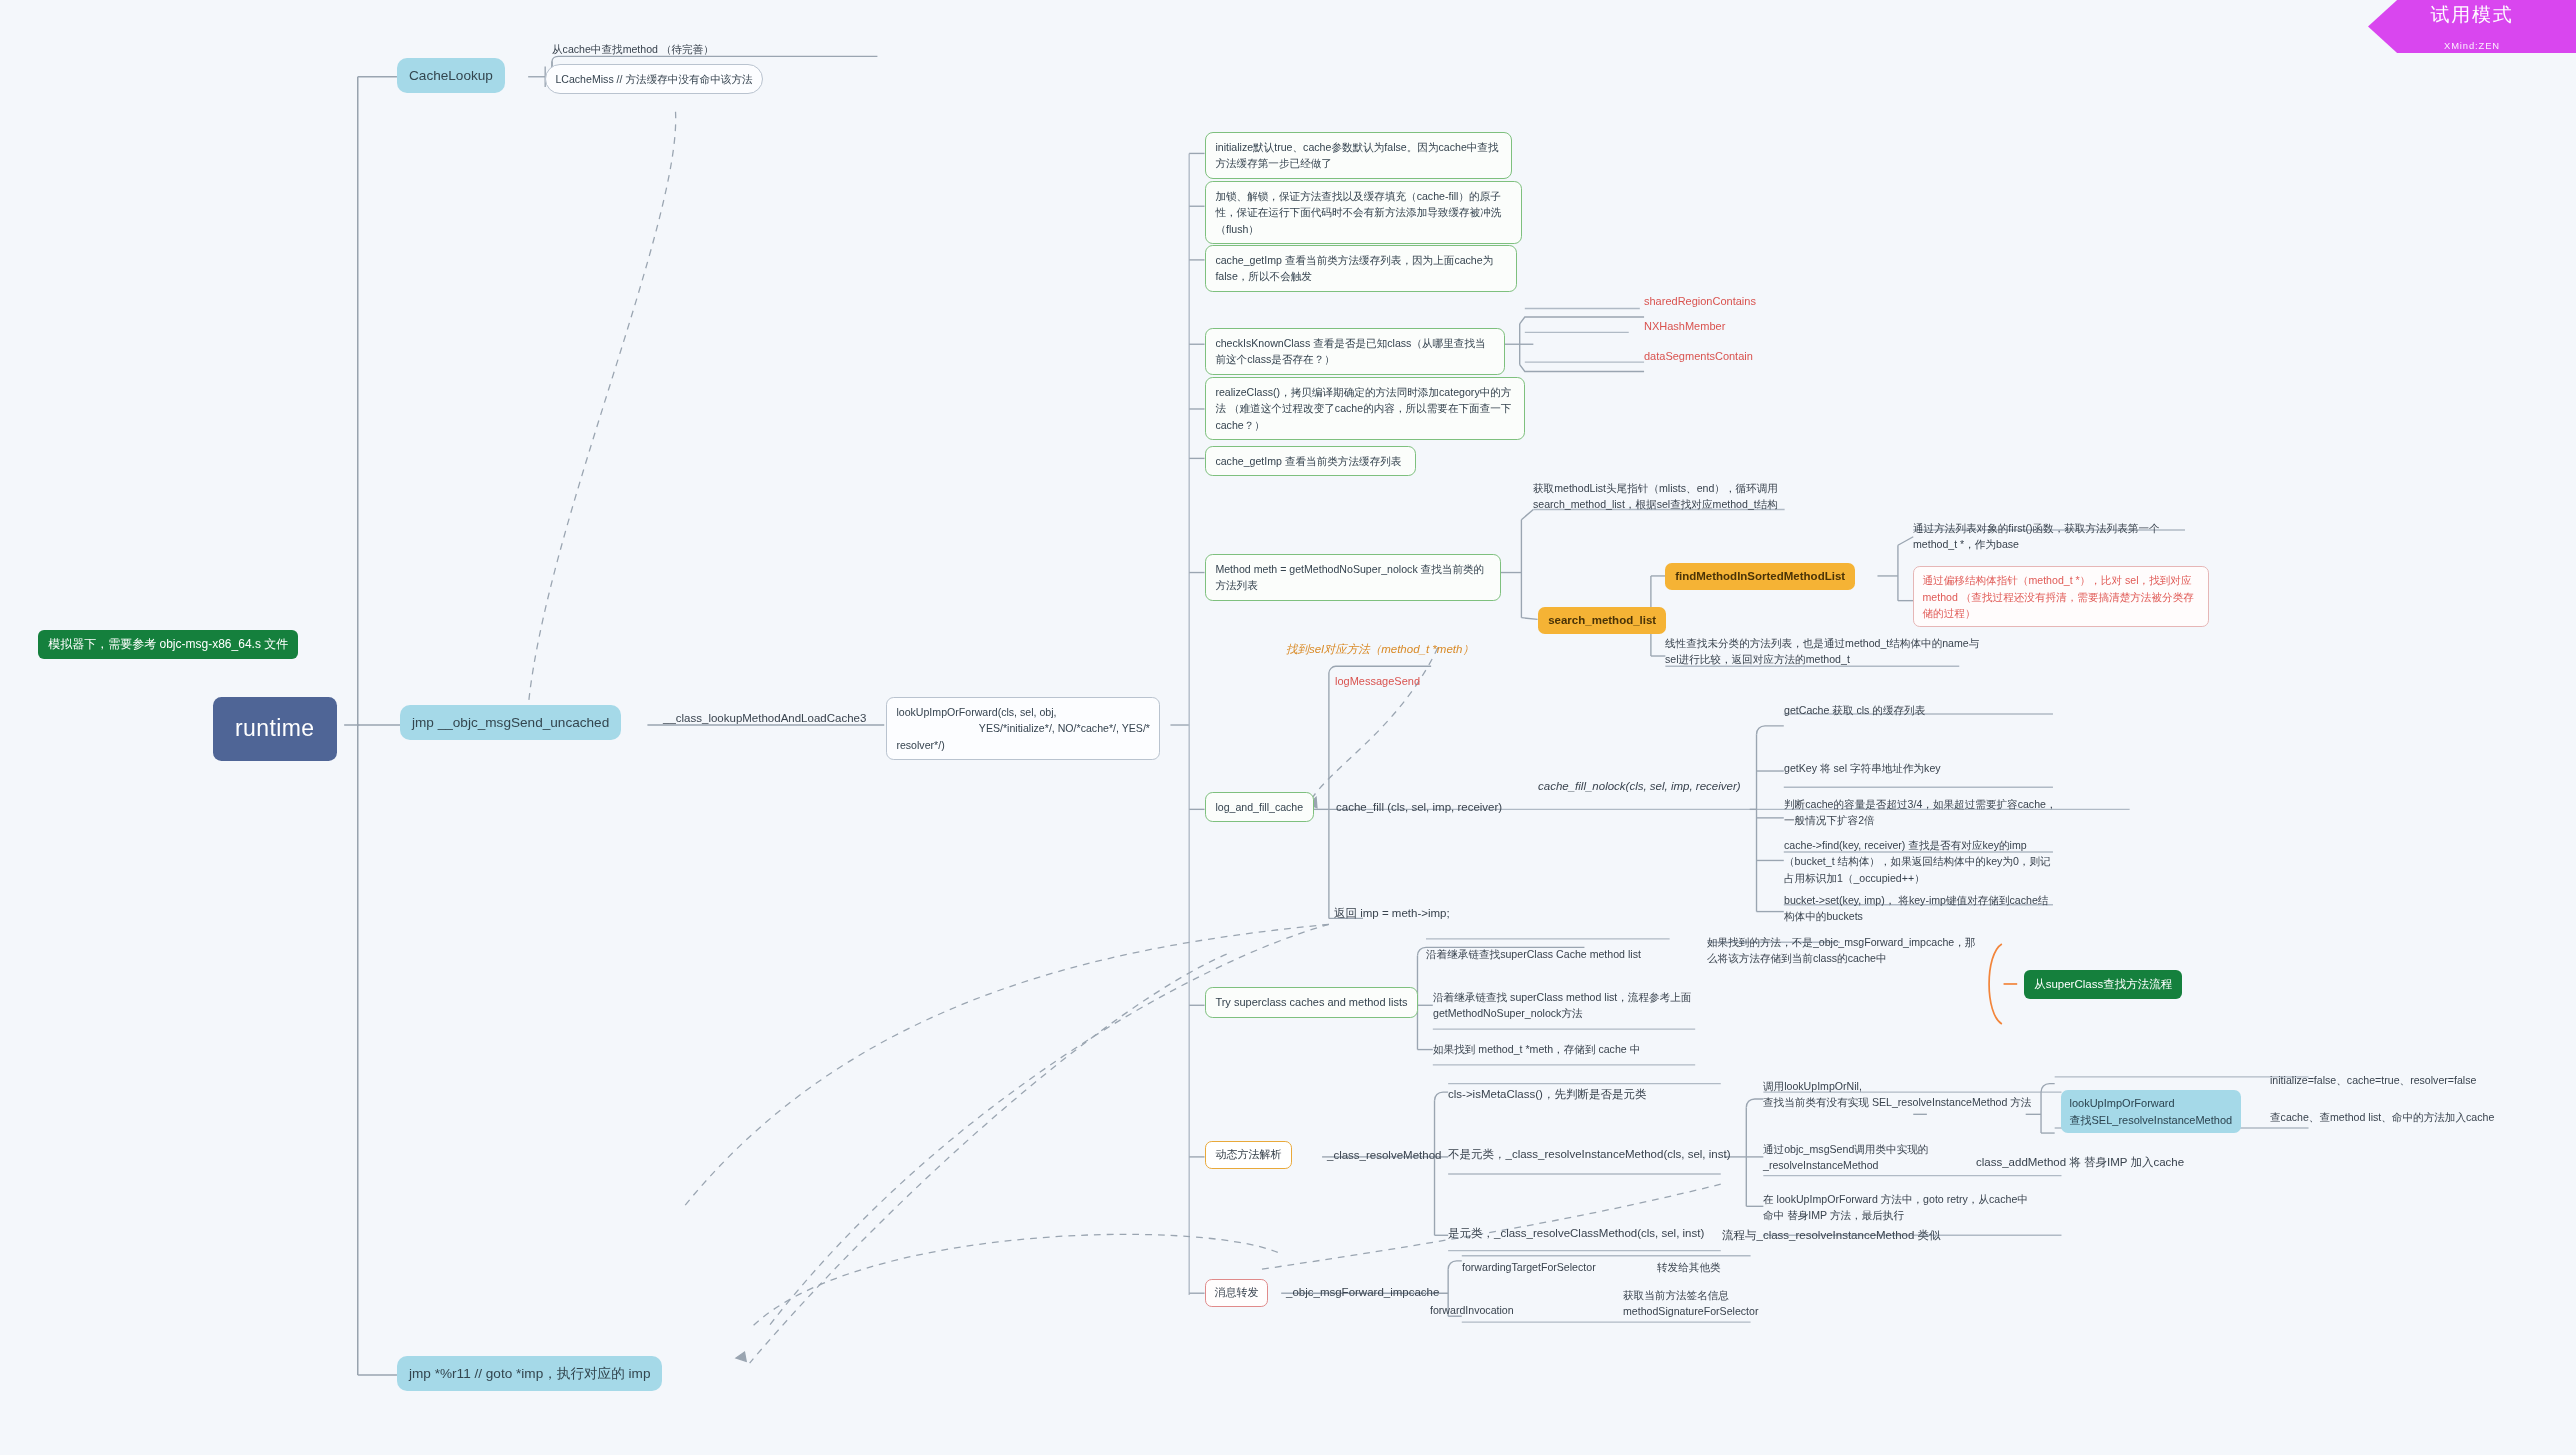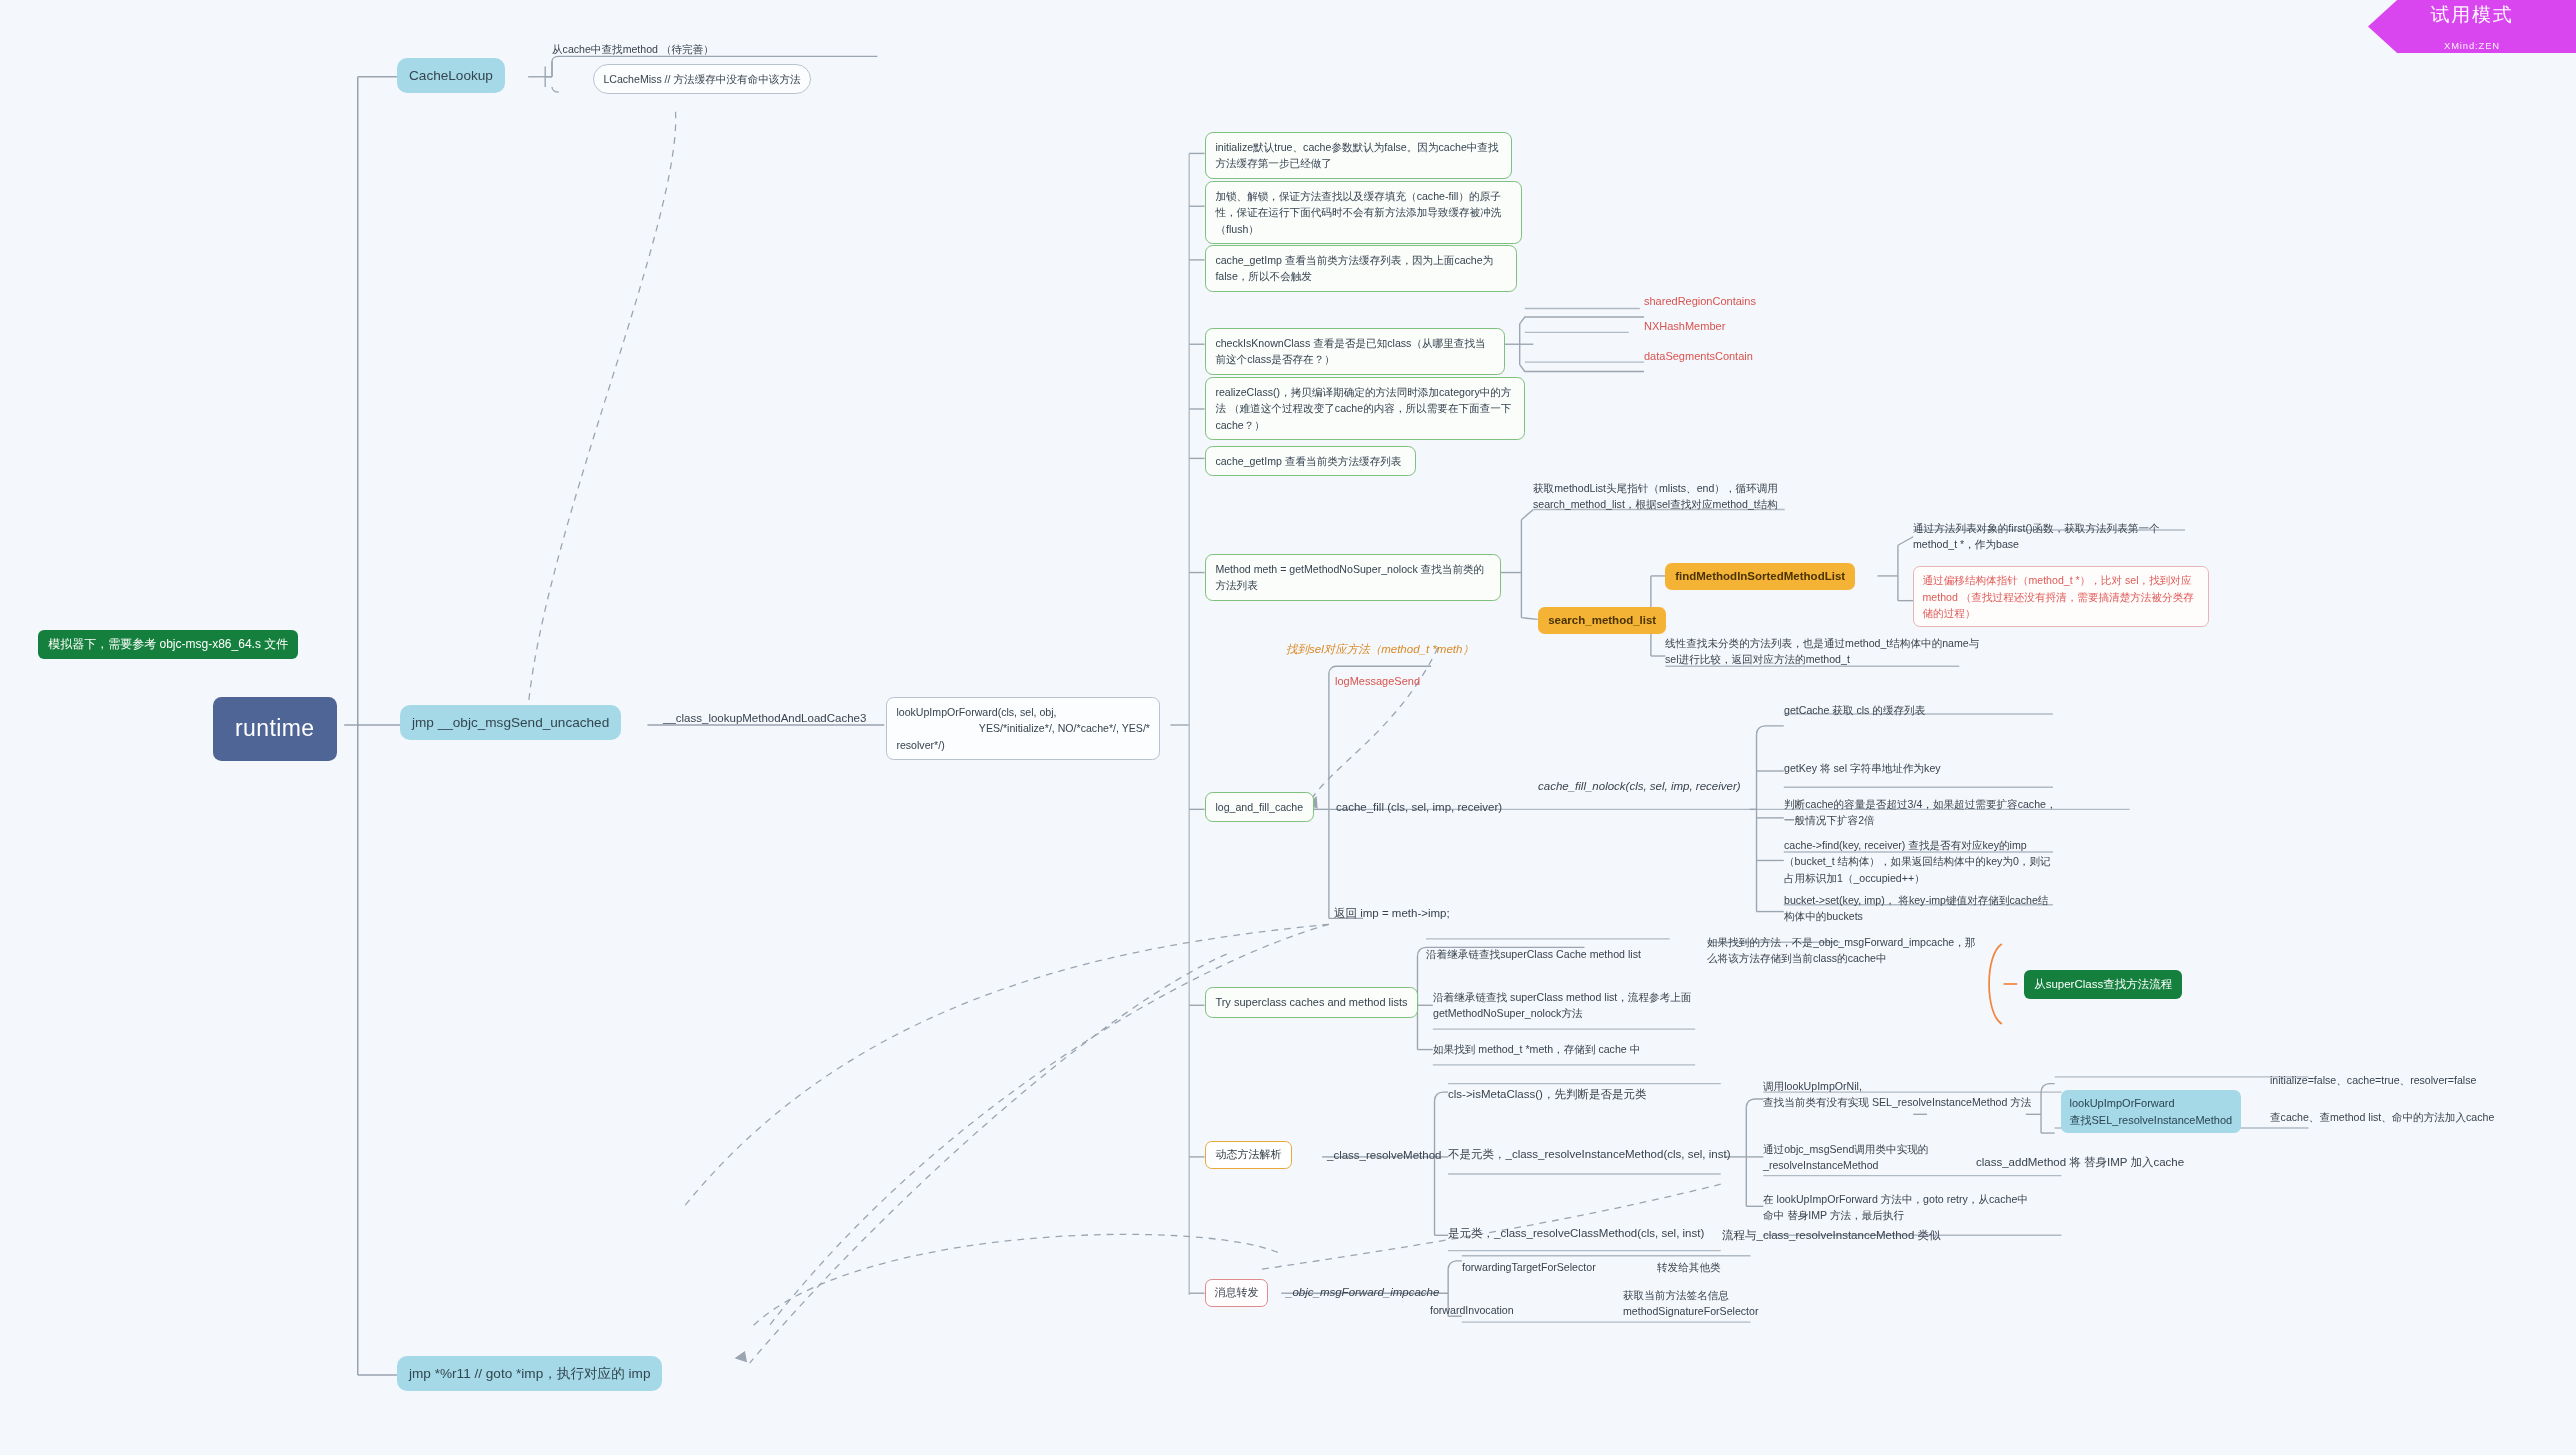"LCacheMiss // 方法缓存中没有命中该方法" div.greybox { margin-left: 48px -> none }
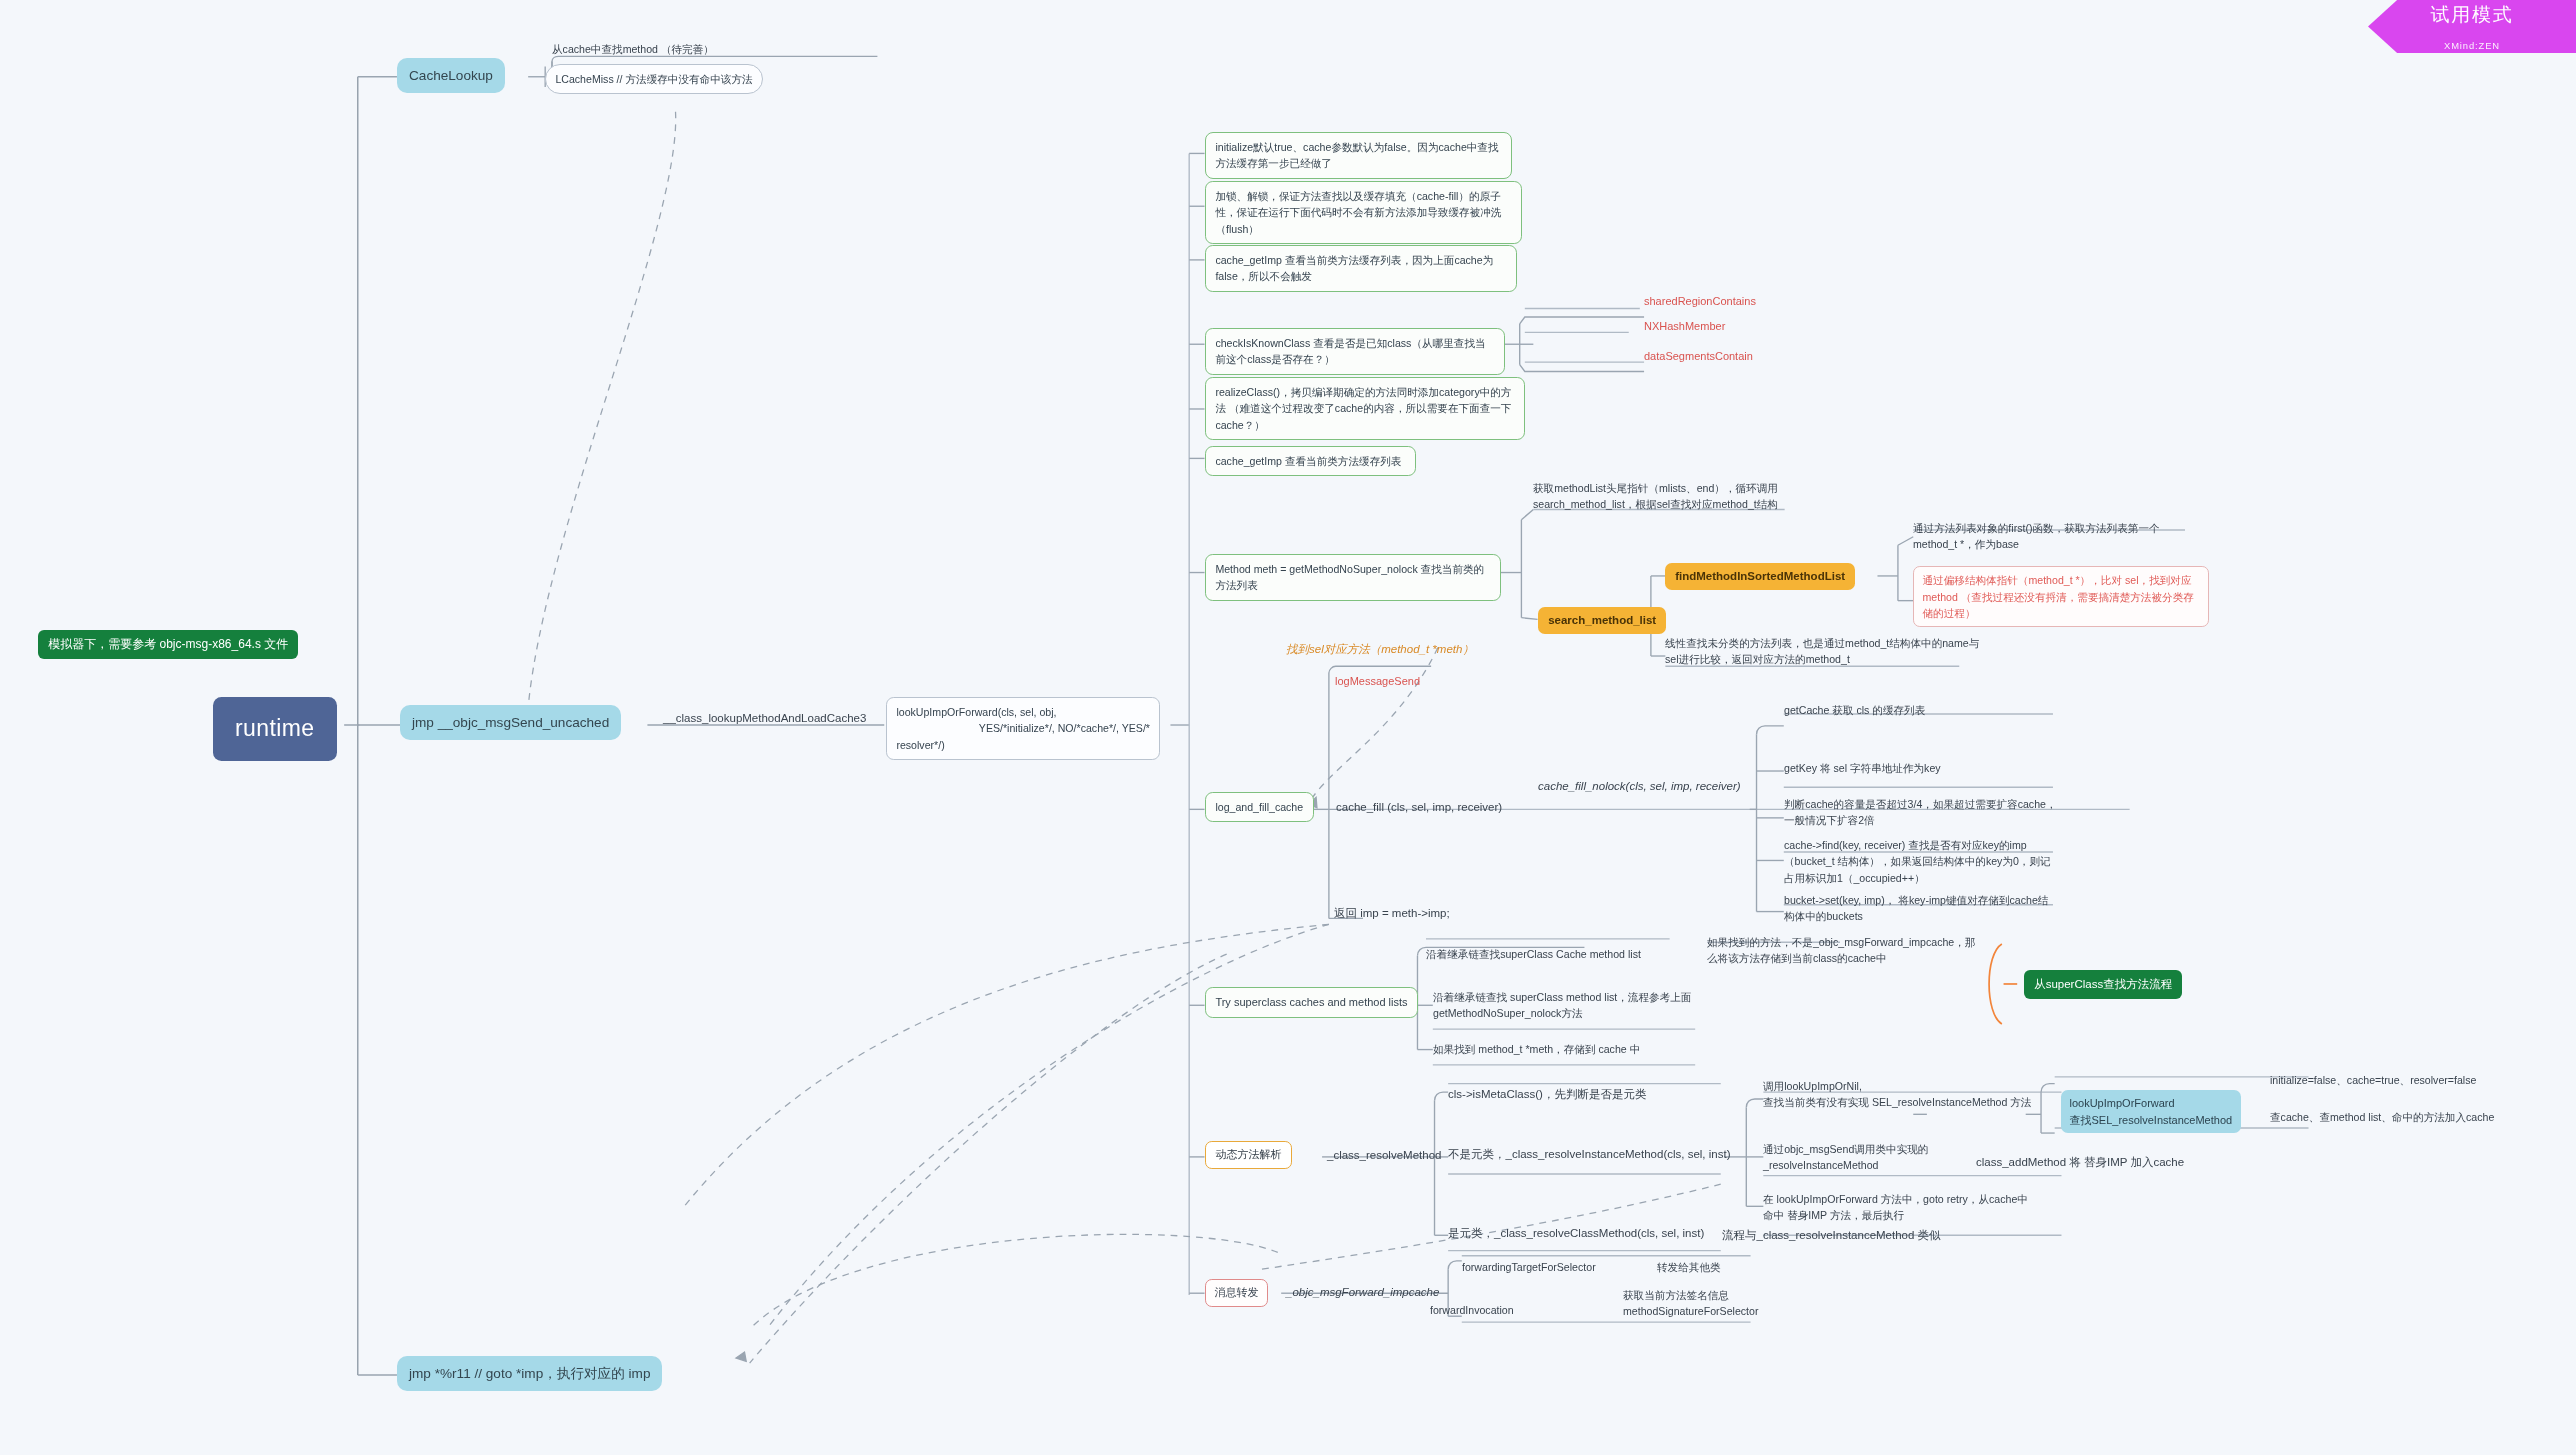"_objc_msgForward_impcache" div.node { font-style: italic -> none }
